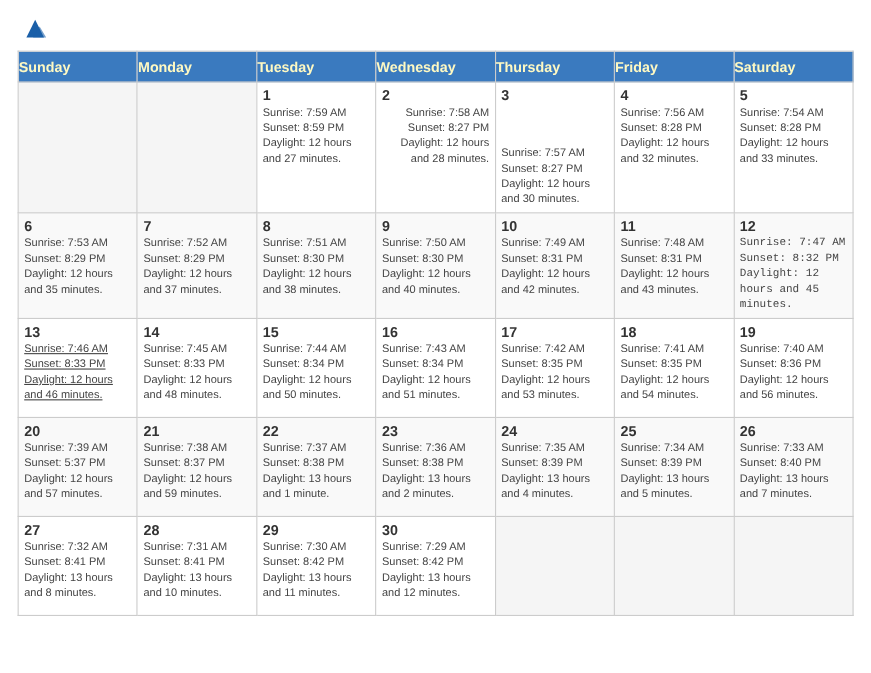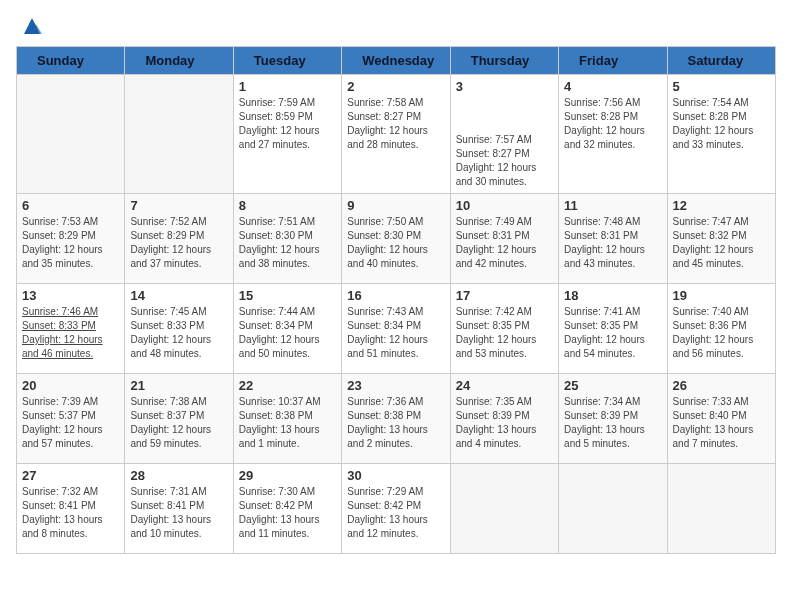"Sunday" thead tr th { color: #0f172a -> #fef9c3; padding: 6px 20px -> 6px 0 }
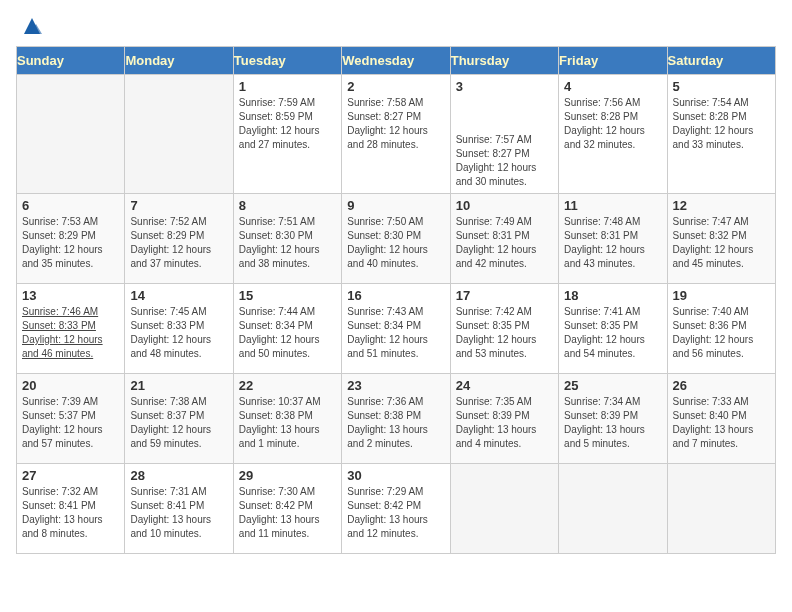"Sunrise: 7:58 AM" div.cell-text { text-align: none -> right }
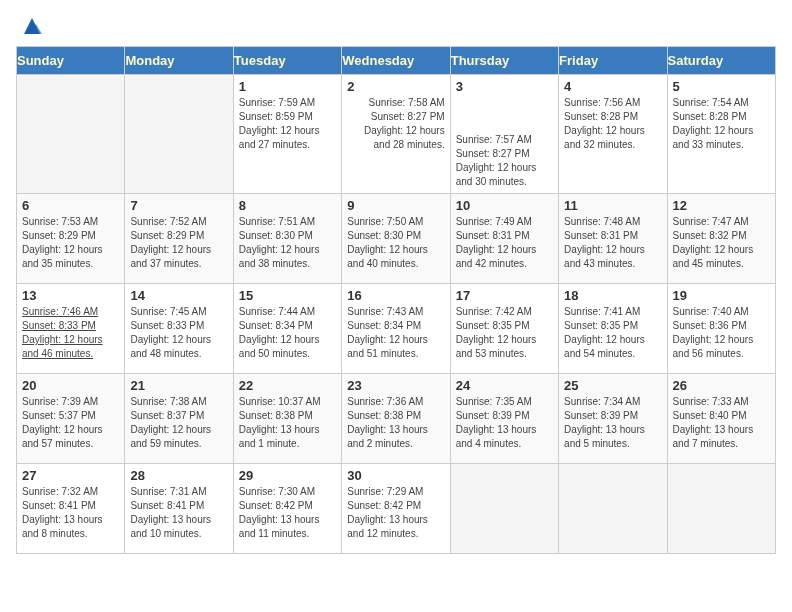"Sunrise: 7:47 AM" div.cell-text { font-family: none -> Liberation Mono, monospace }
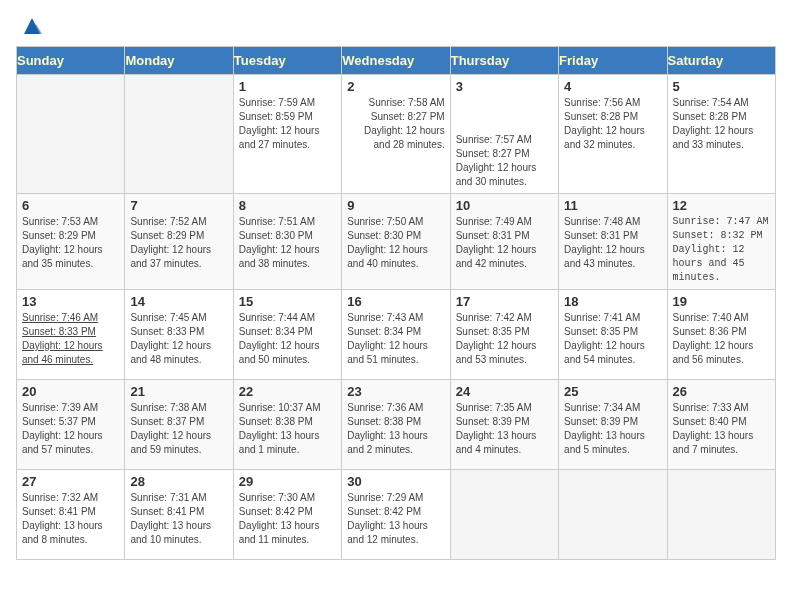"Sunrise: 10:37 AM" div.cell-text { text: 10:37 -> 7:37 }
